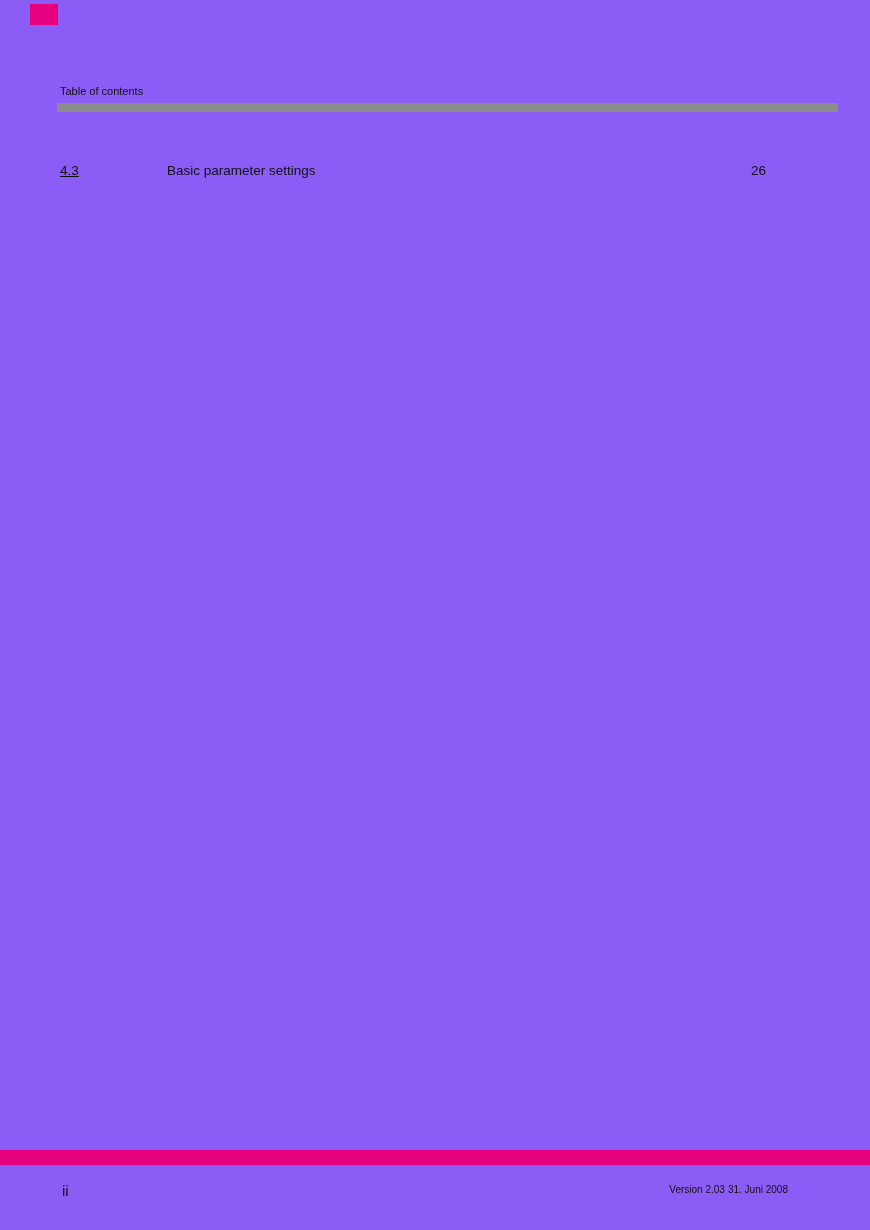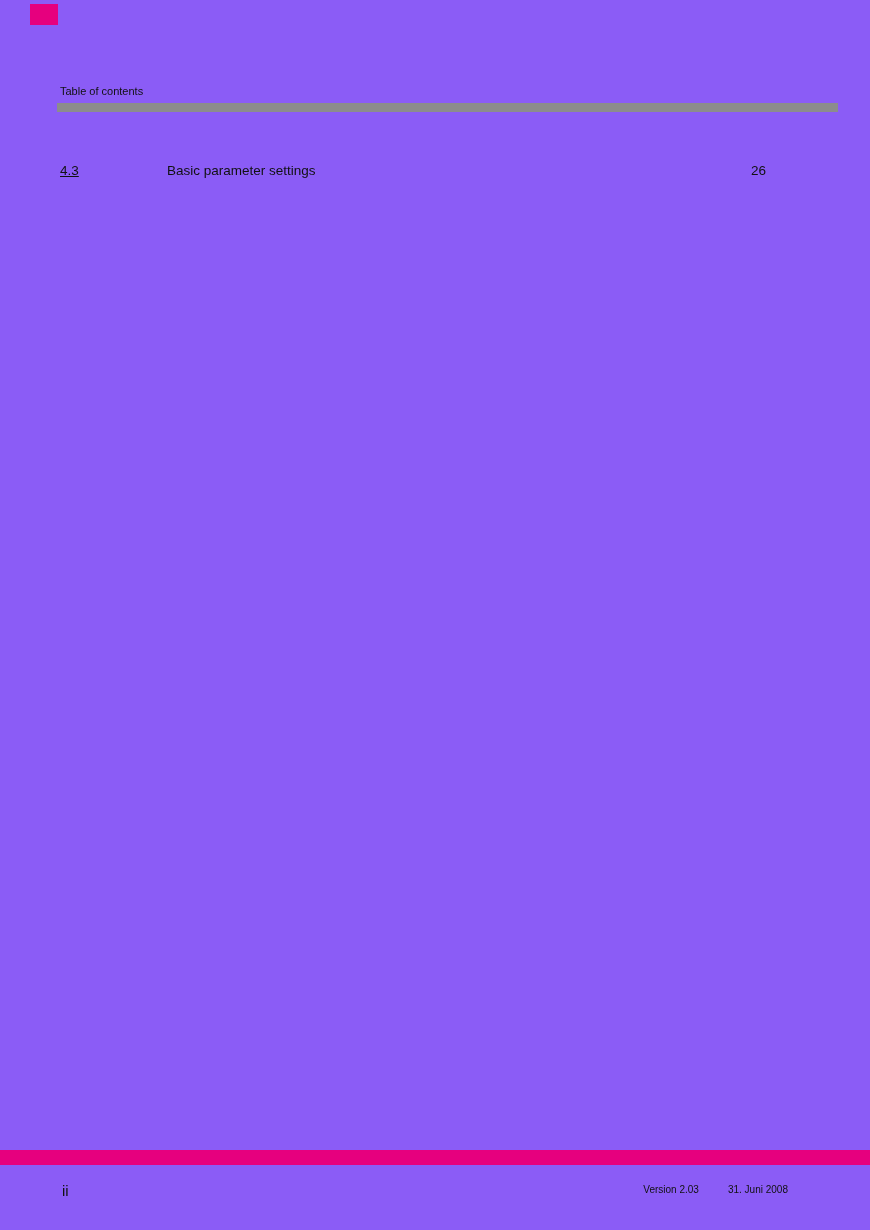"Version 2.03" .footer-version { gap: 29px -> 3px }
